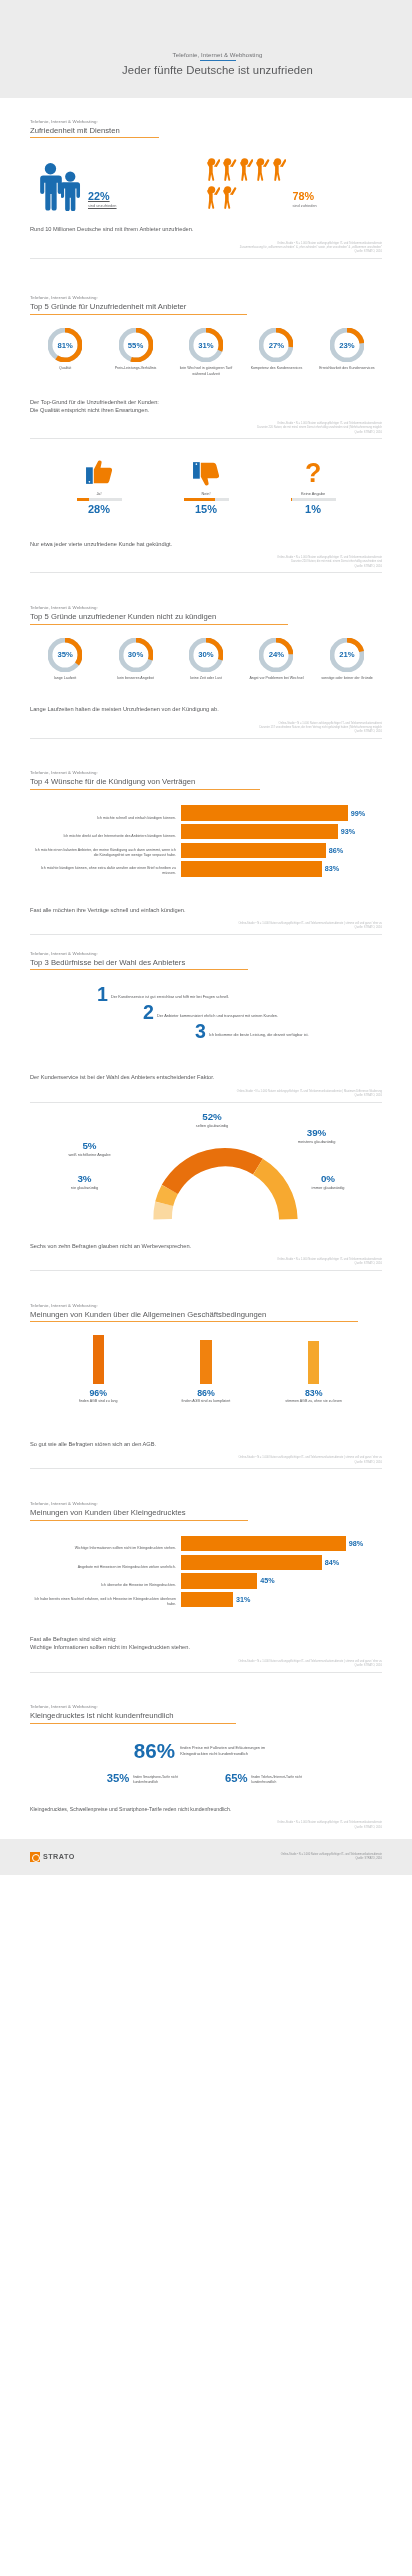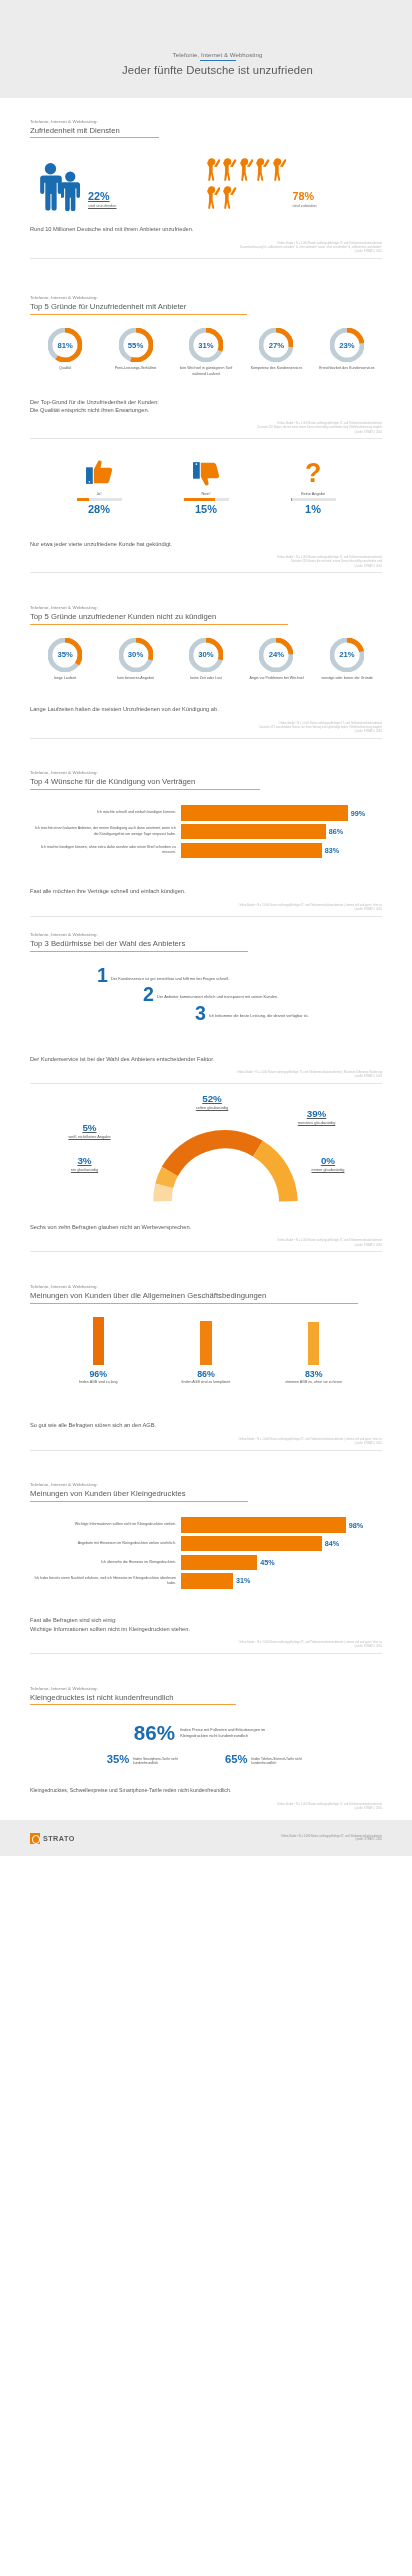"99%" .hbar-row { align-items: center -> flex-end }
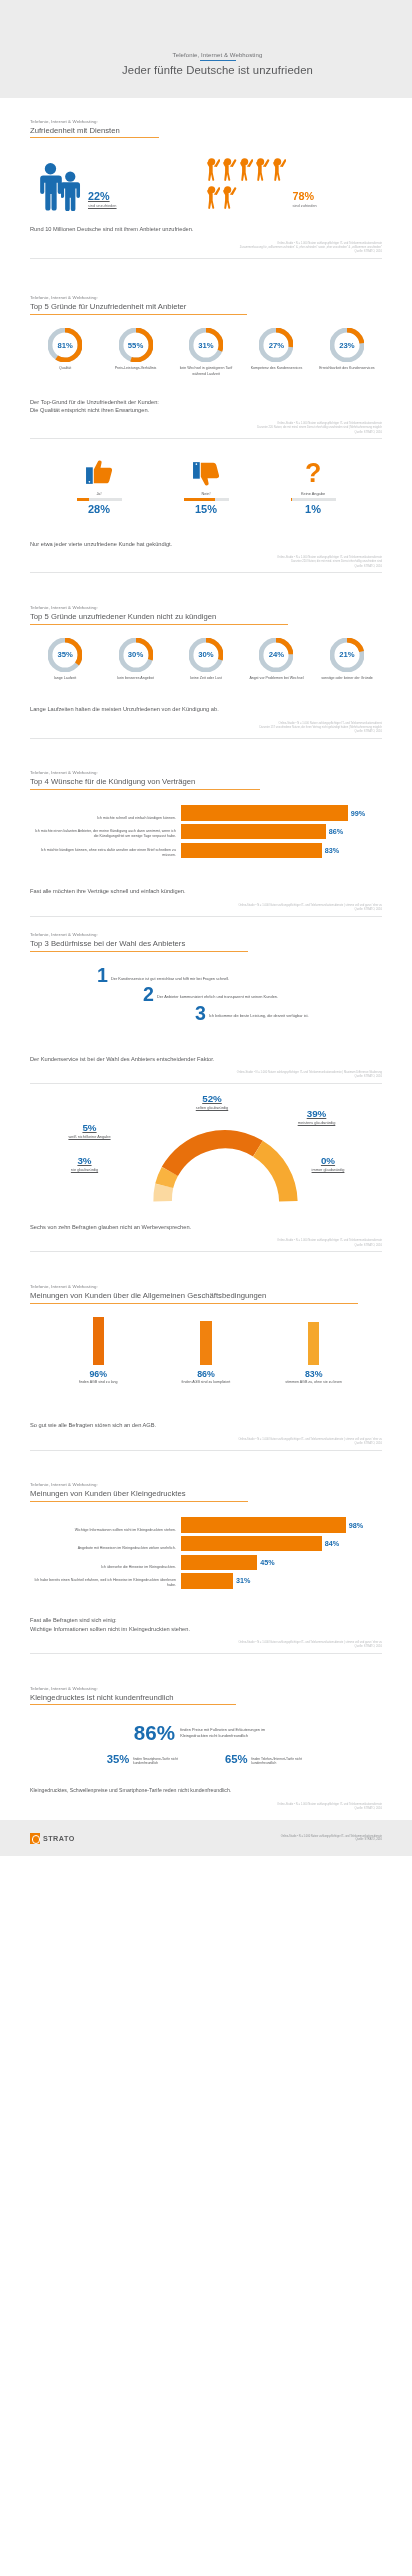"93%" div.hbar-row { html: none -> <div> <div>Ich möchte direkt auf der Internetseite des Anbieters kündigen können.</div> <div></div> <div> <div></div> <div>93%</div> </div> </div> }
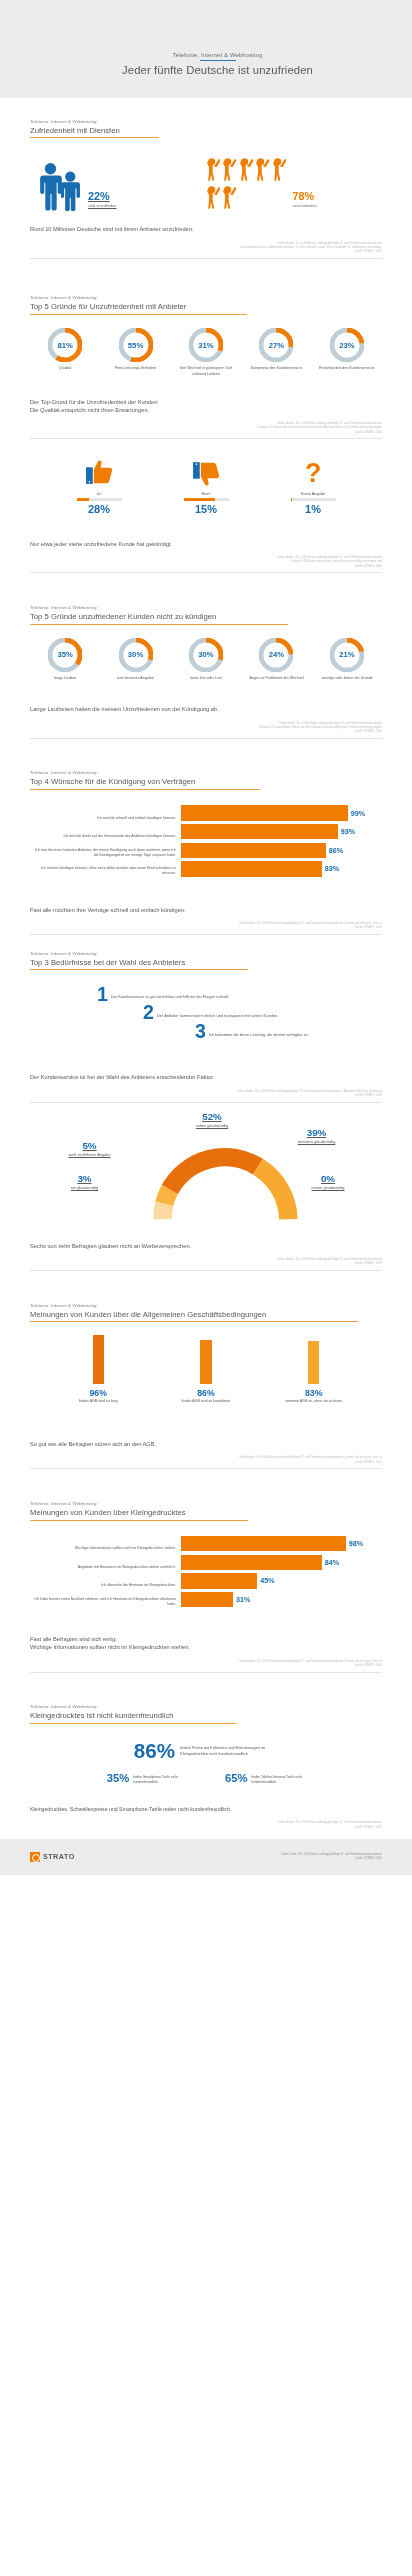"52%" .g-lab { text-decoration: underline -> none }
